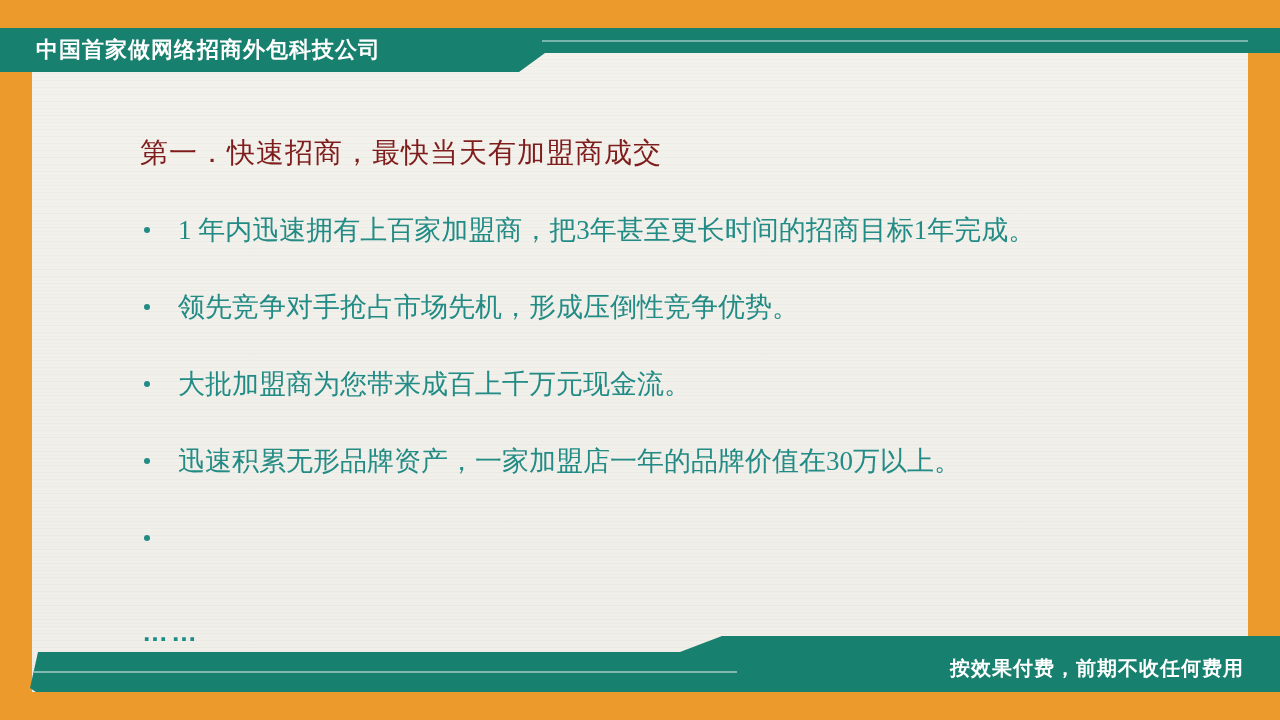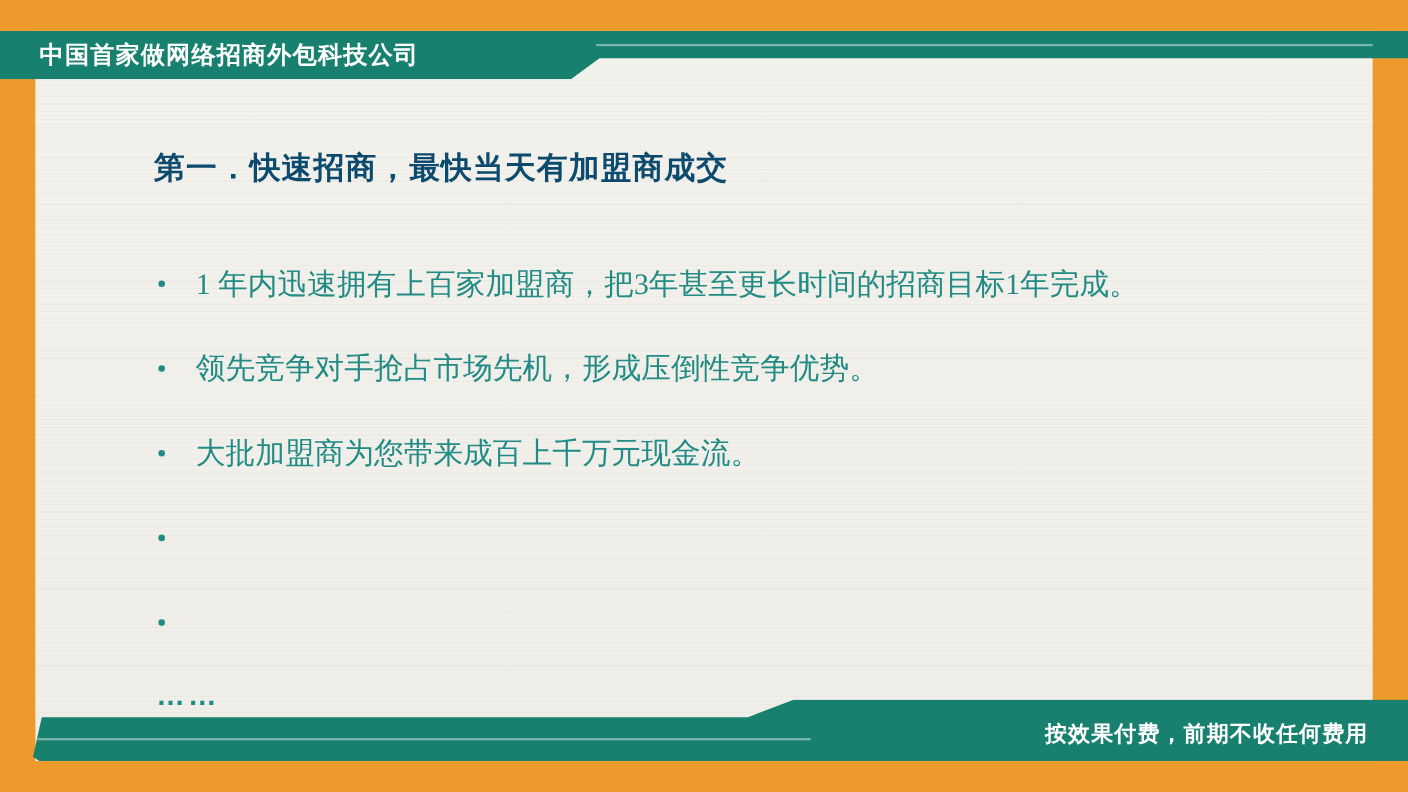"第一．快速招商，最快当天有加盟商成交" .heading { color: #0c4a6e -> #7f1d1d; font-weight: bold -> normal }
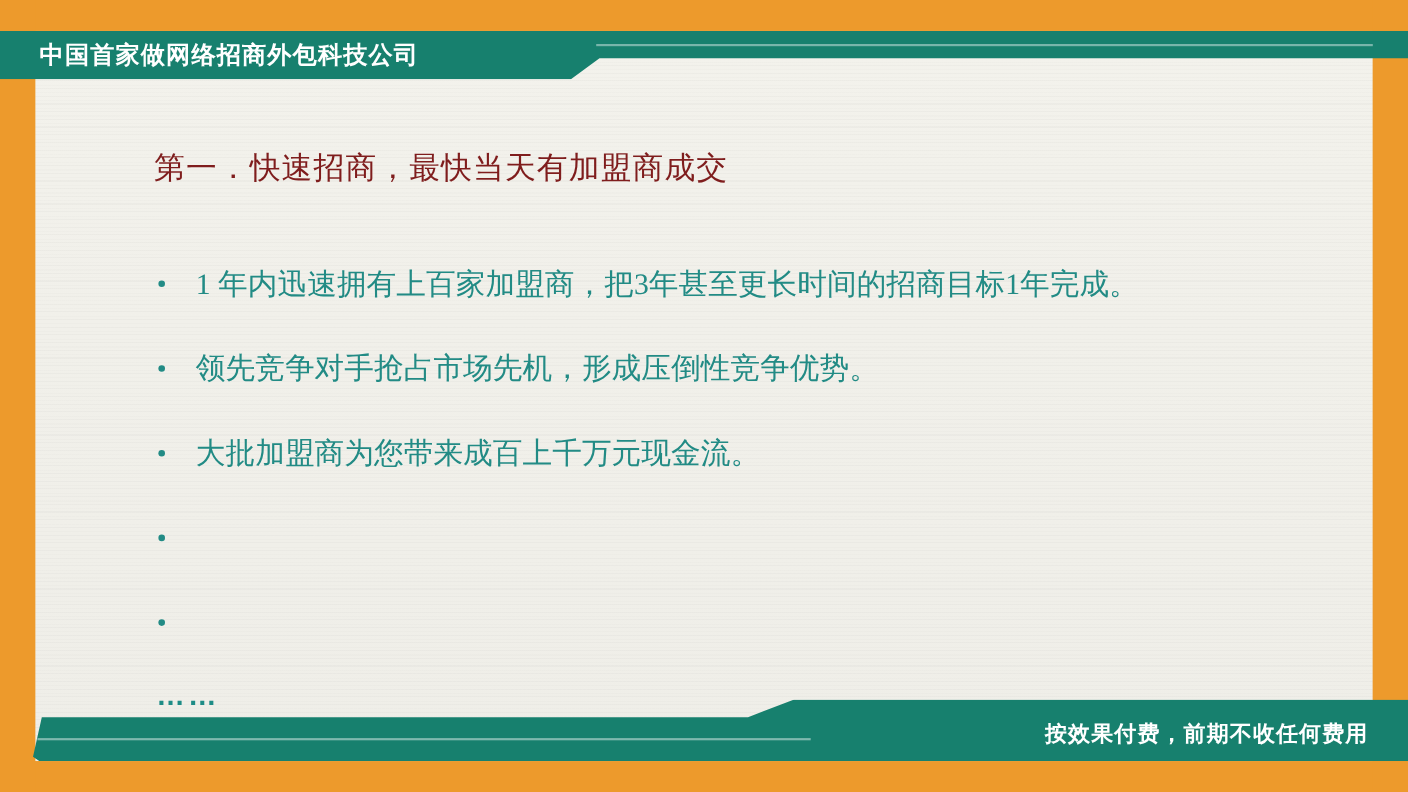"1 年内迅速拥有上百家加盟商，把3年甚至更长时间的招商目标1年完成。" .bullets { top: 244px -> 216px }
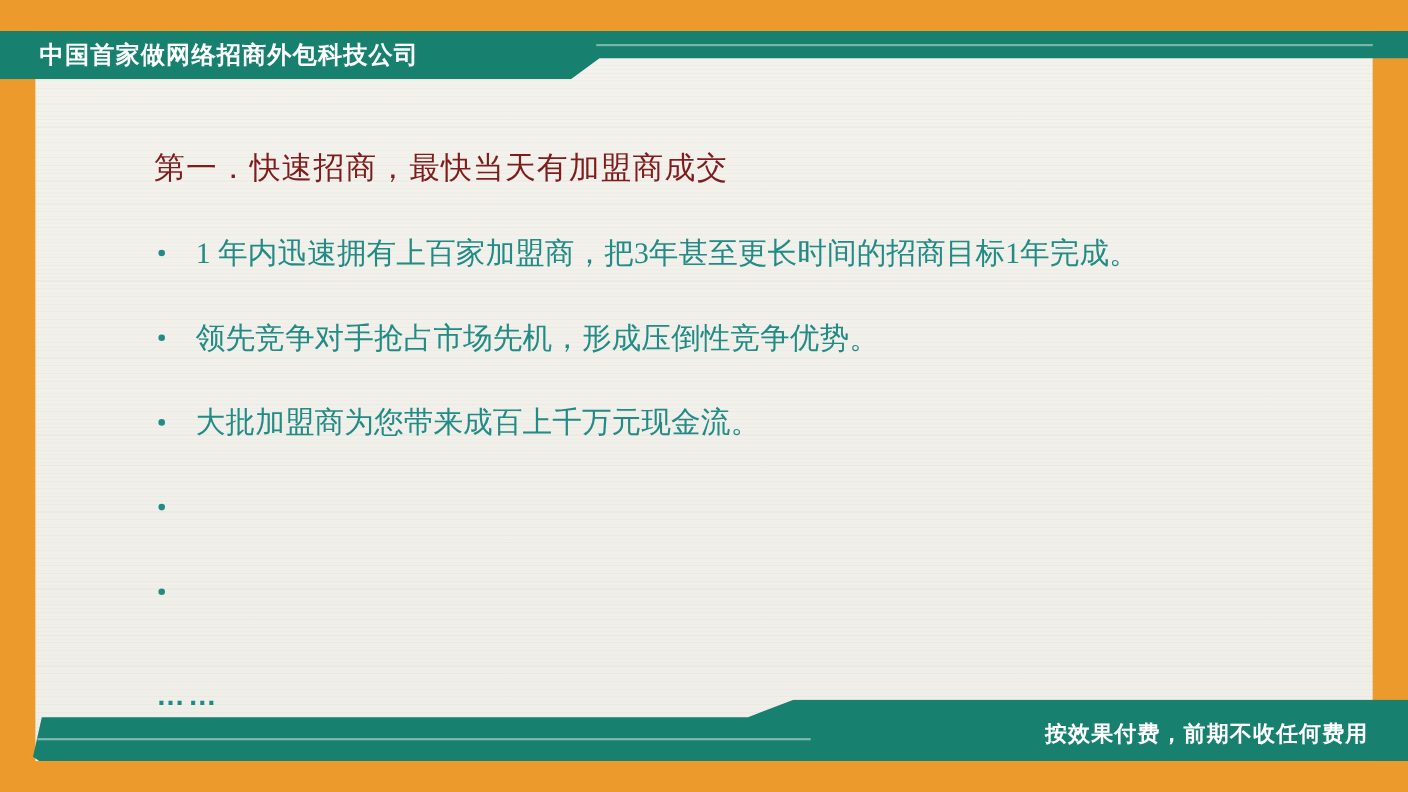"迅速积累无形品牌资产，一家加盟店一年的品牌价值在30万以上。" span { html: none -> <span>迅速积累无形品牌资产，一家加盟店一年的品牌价值在30万以上。</span> }
